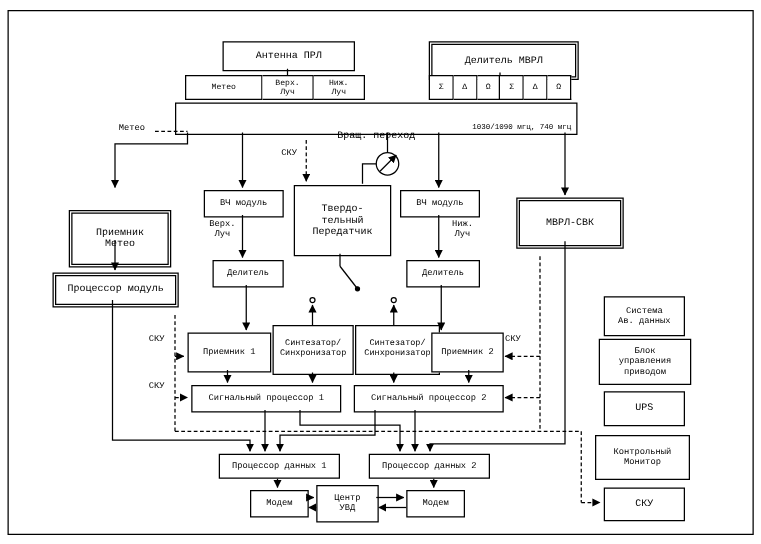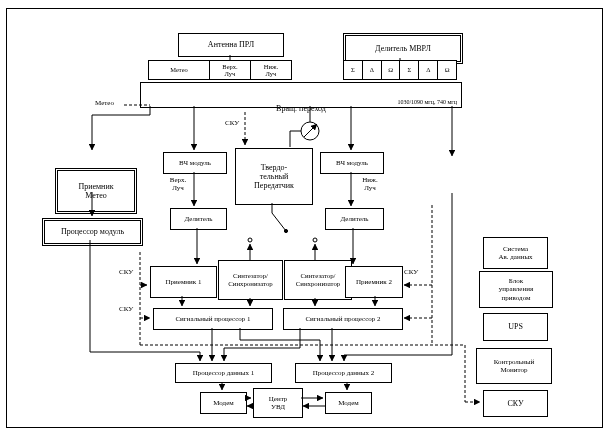"Антенна ПРЛ" #stage { font-family: Liberation Serif, serif -> Liberation Mono, monospace }
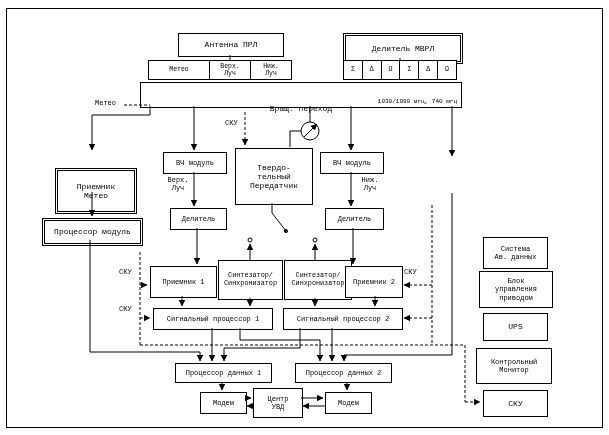"МВРЛ-СВК" div.box { html: none -> <div><span>МВРЛ-СВК</span></div> }
